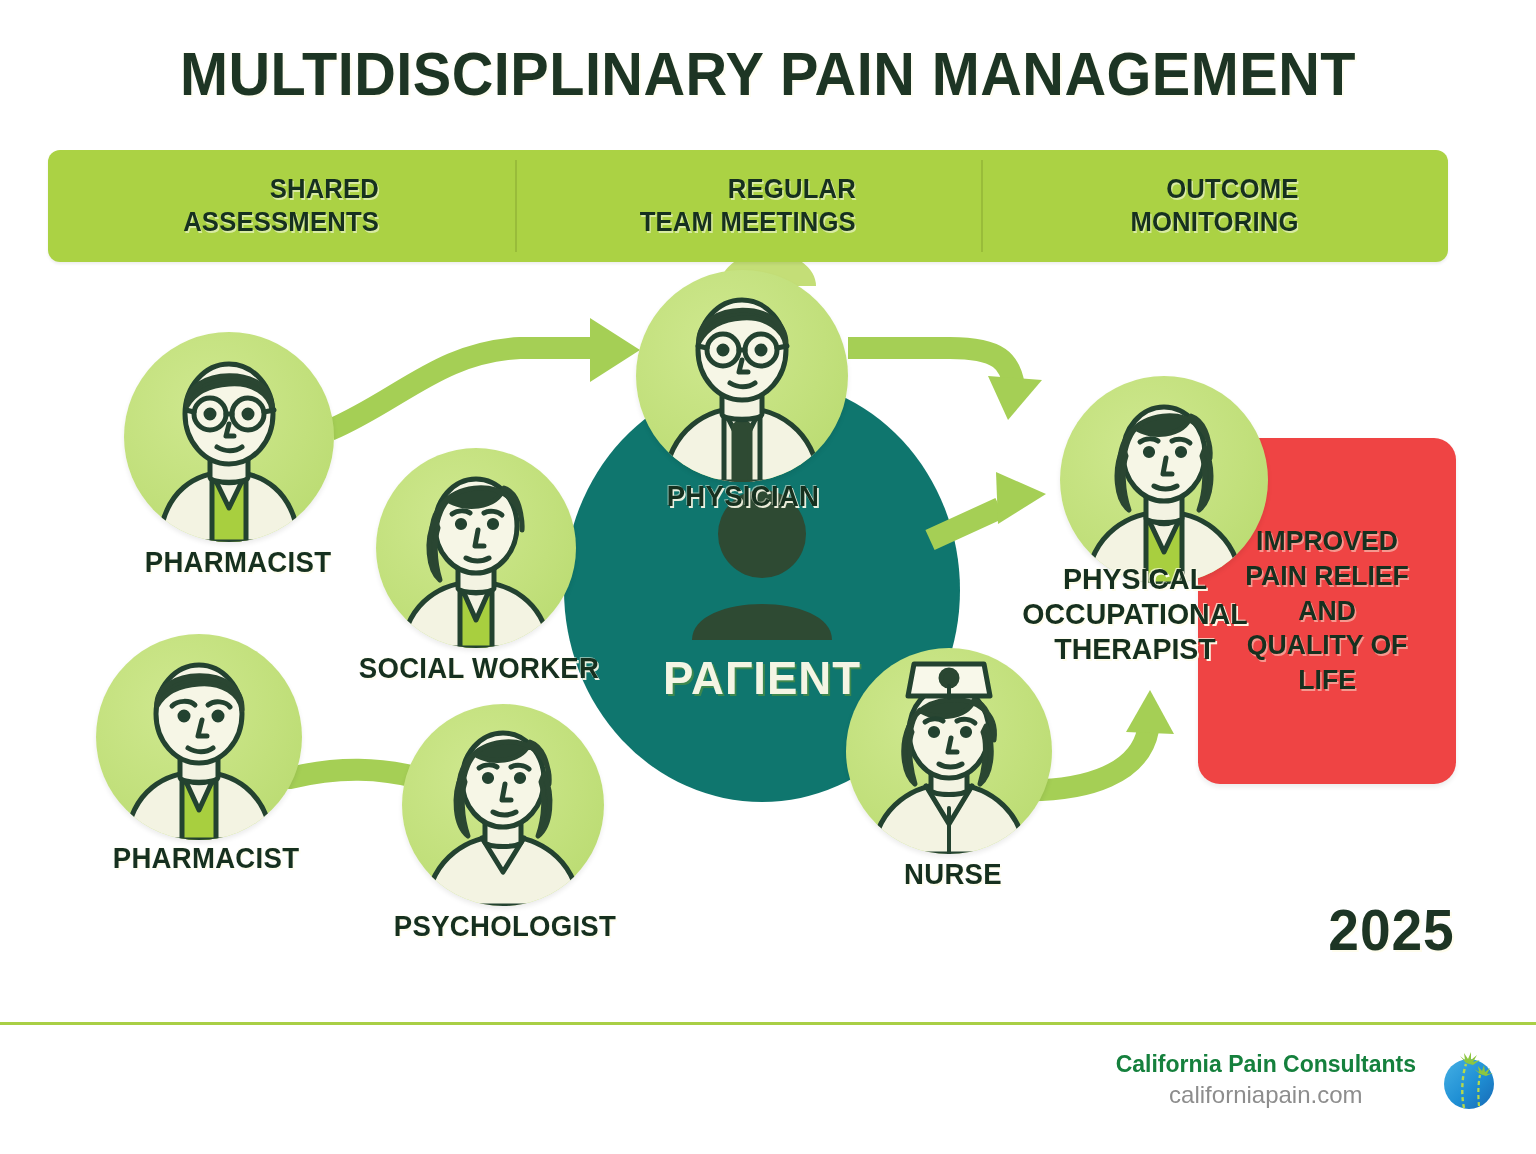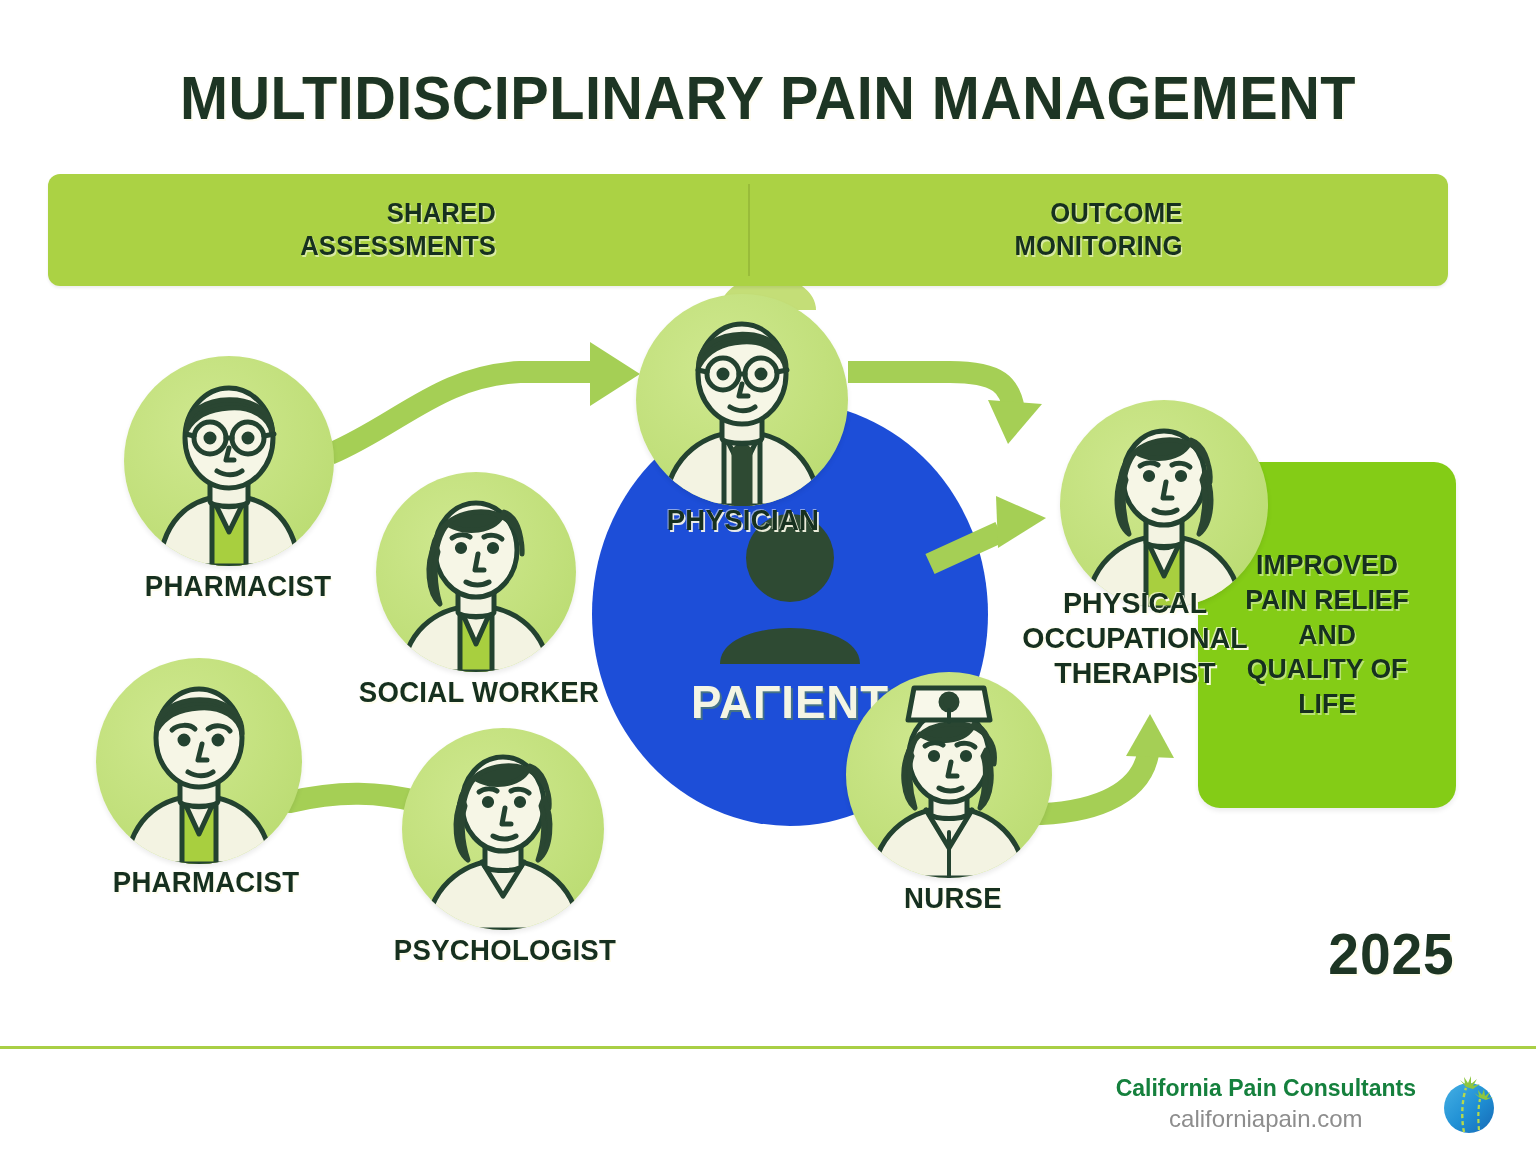"MULTIDISCIPLINARY PAIN MANAGEMENT" #stage { margin-top: 24px -> none }
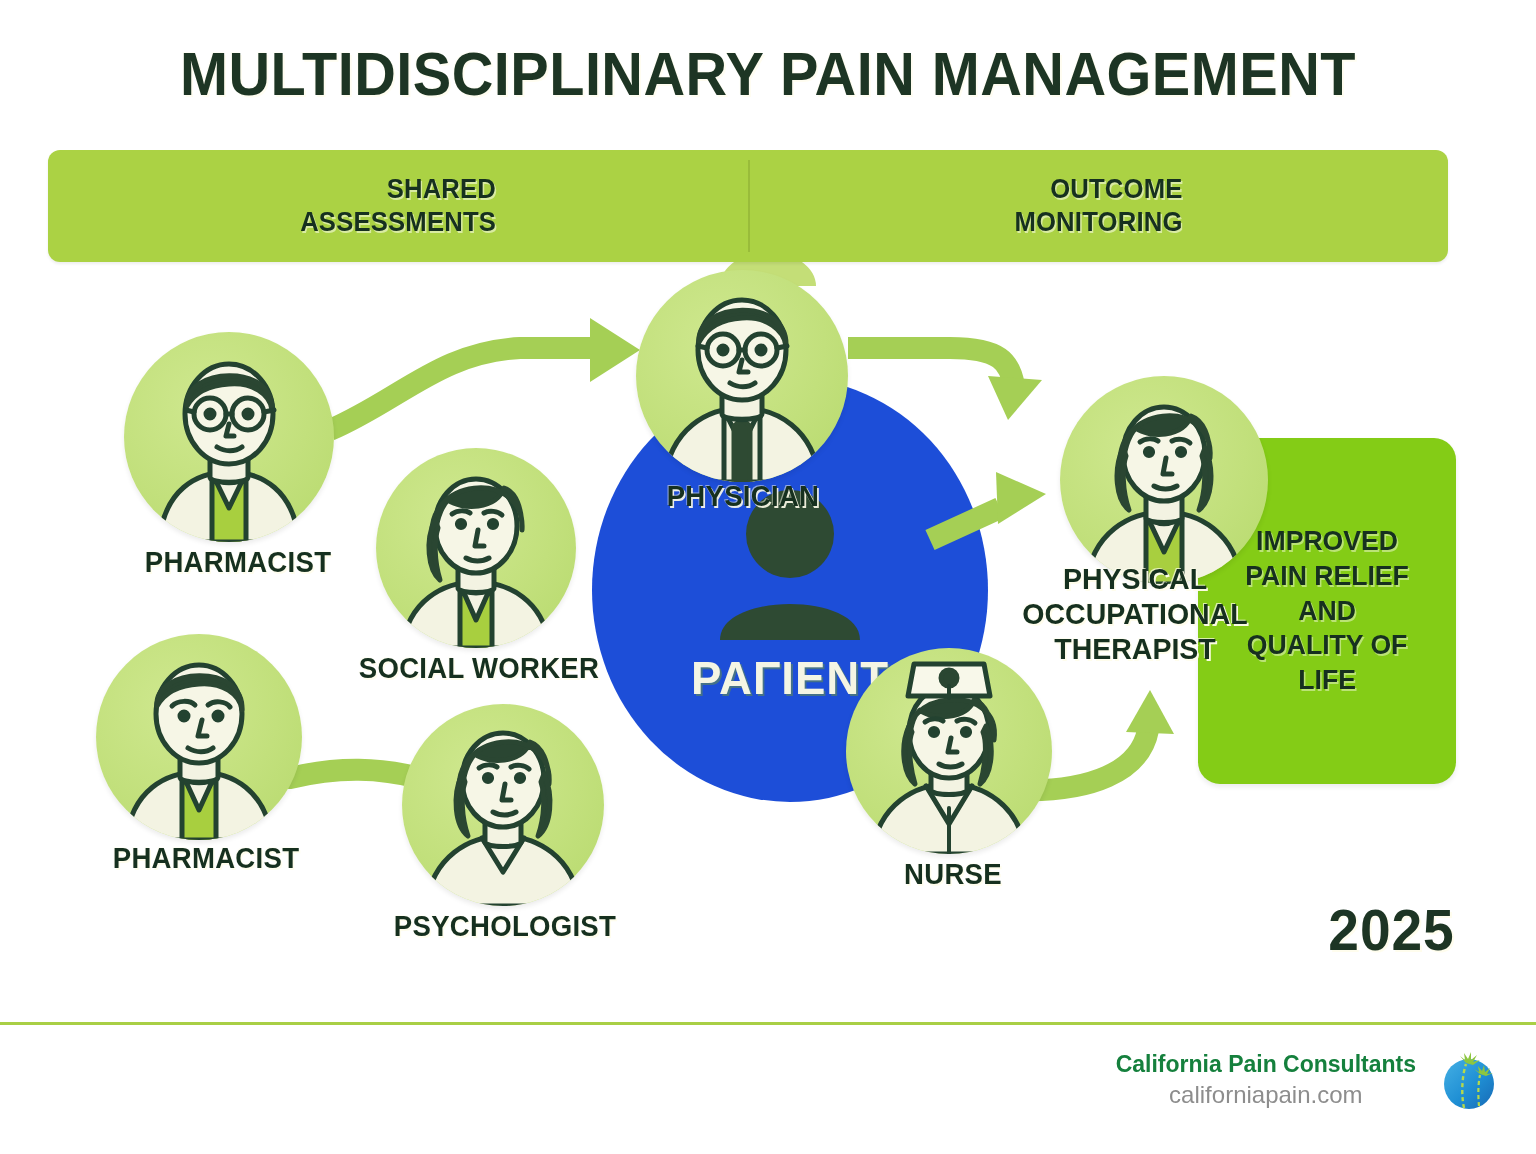"REGULAR" div.hb-cell { html: none -> <div> <div> <span>REGULAR</span><br> <span>TEAM MEETINGS</span> </div> </div> }
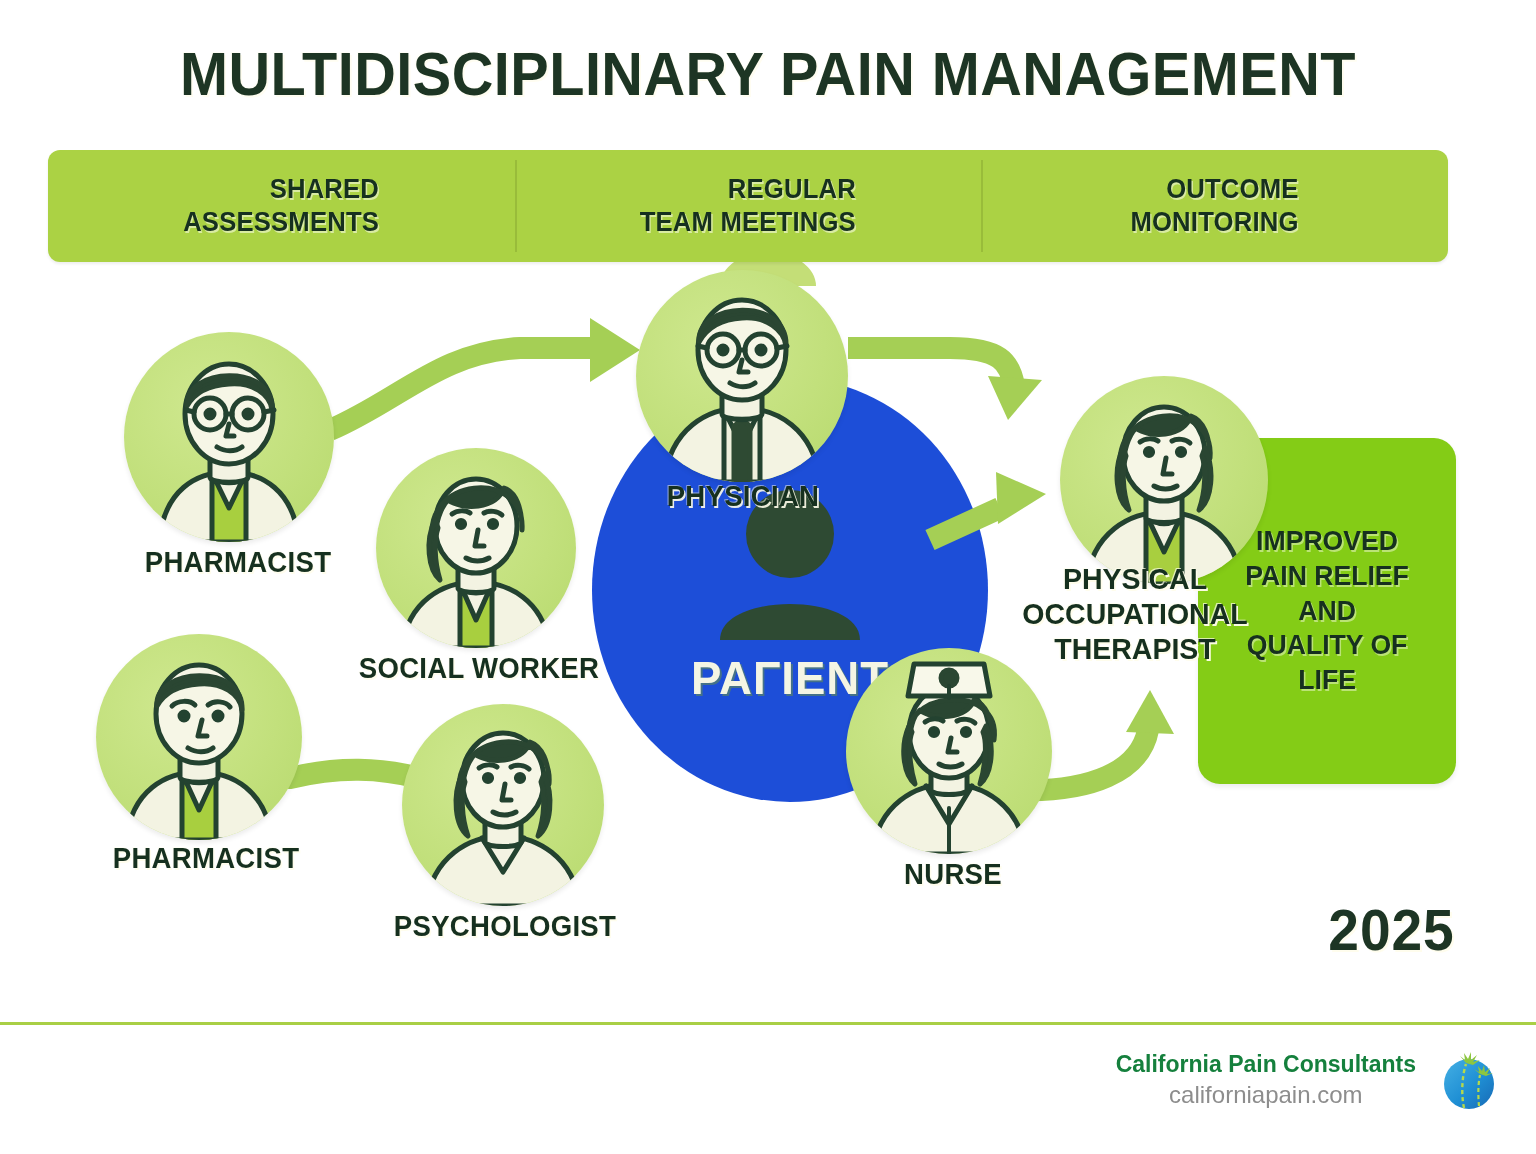"IMPROVED" .outcome-box { background: #84cc16 -> #ef4444 }
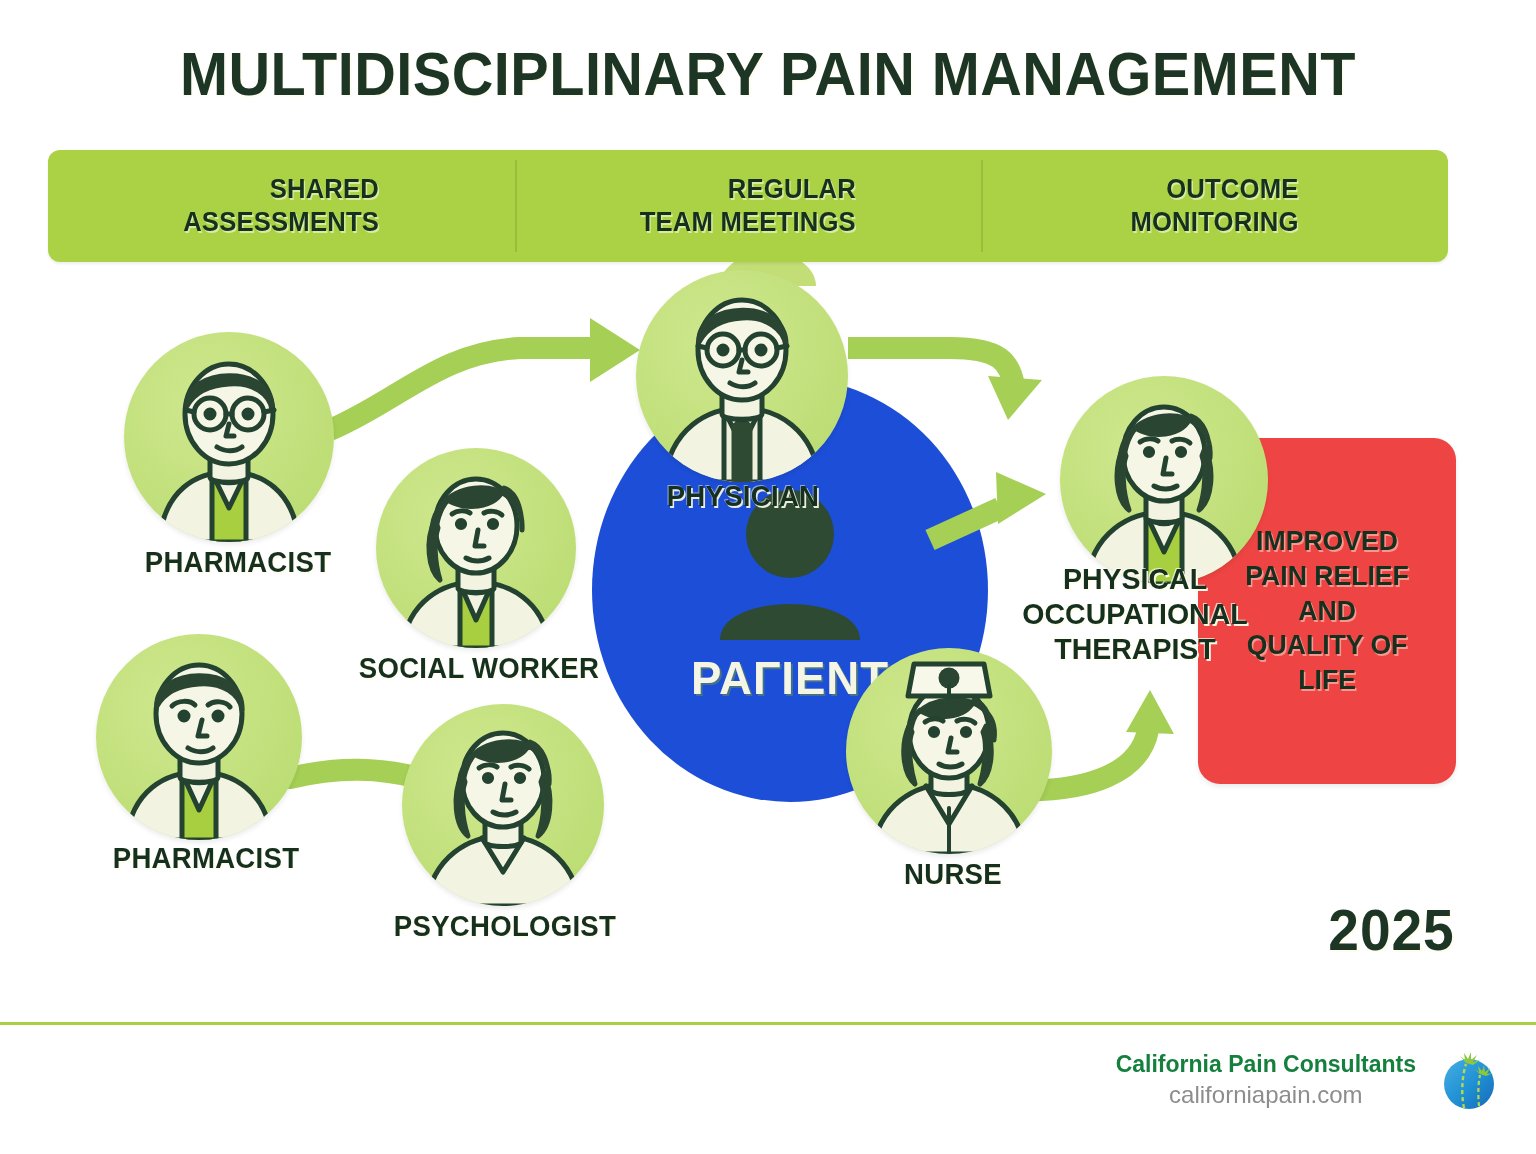"PAΓIENT" .patient-circle { background: #1d4ed8 -> #0f766e; left: 592px -> 564px }
